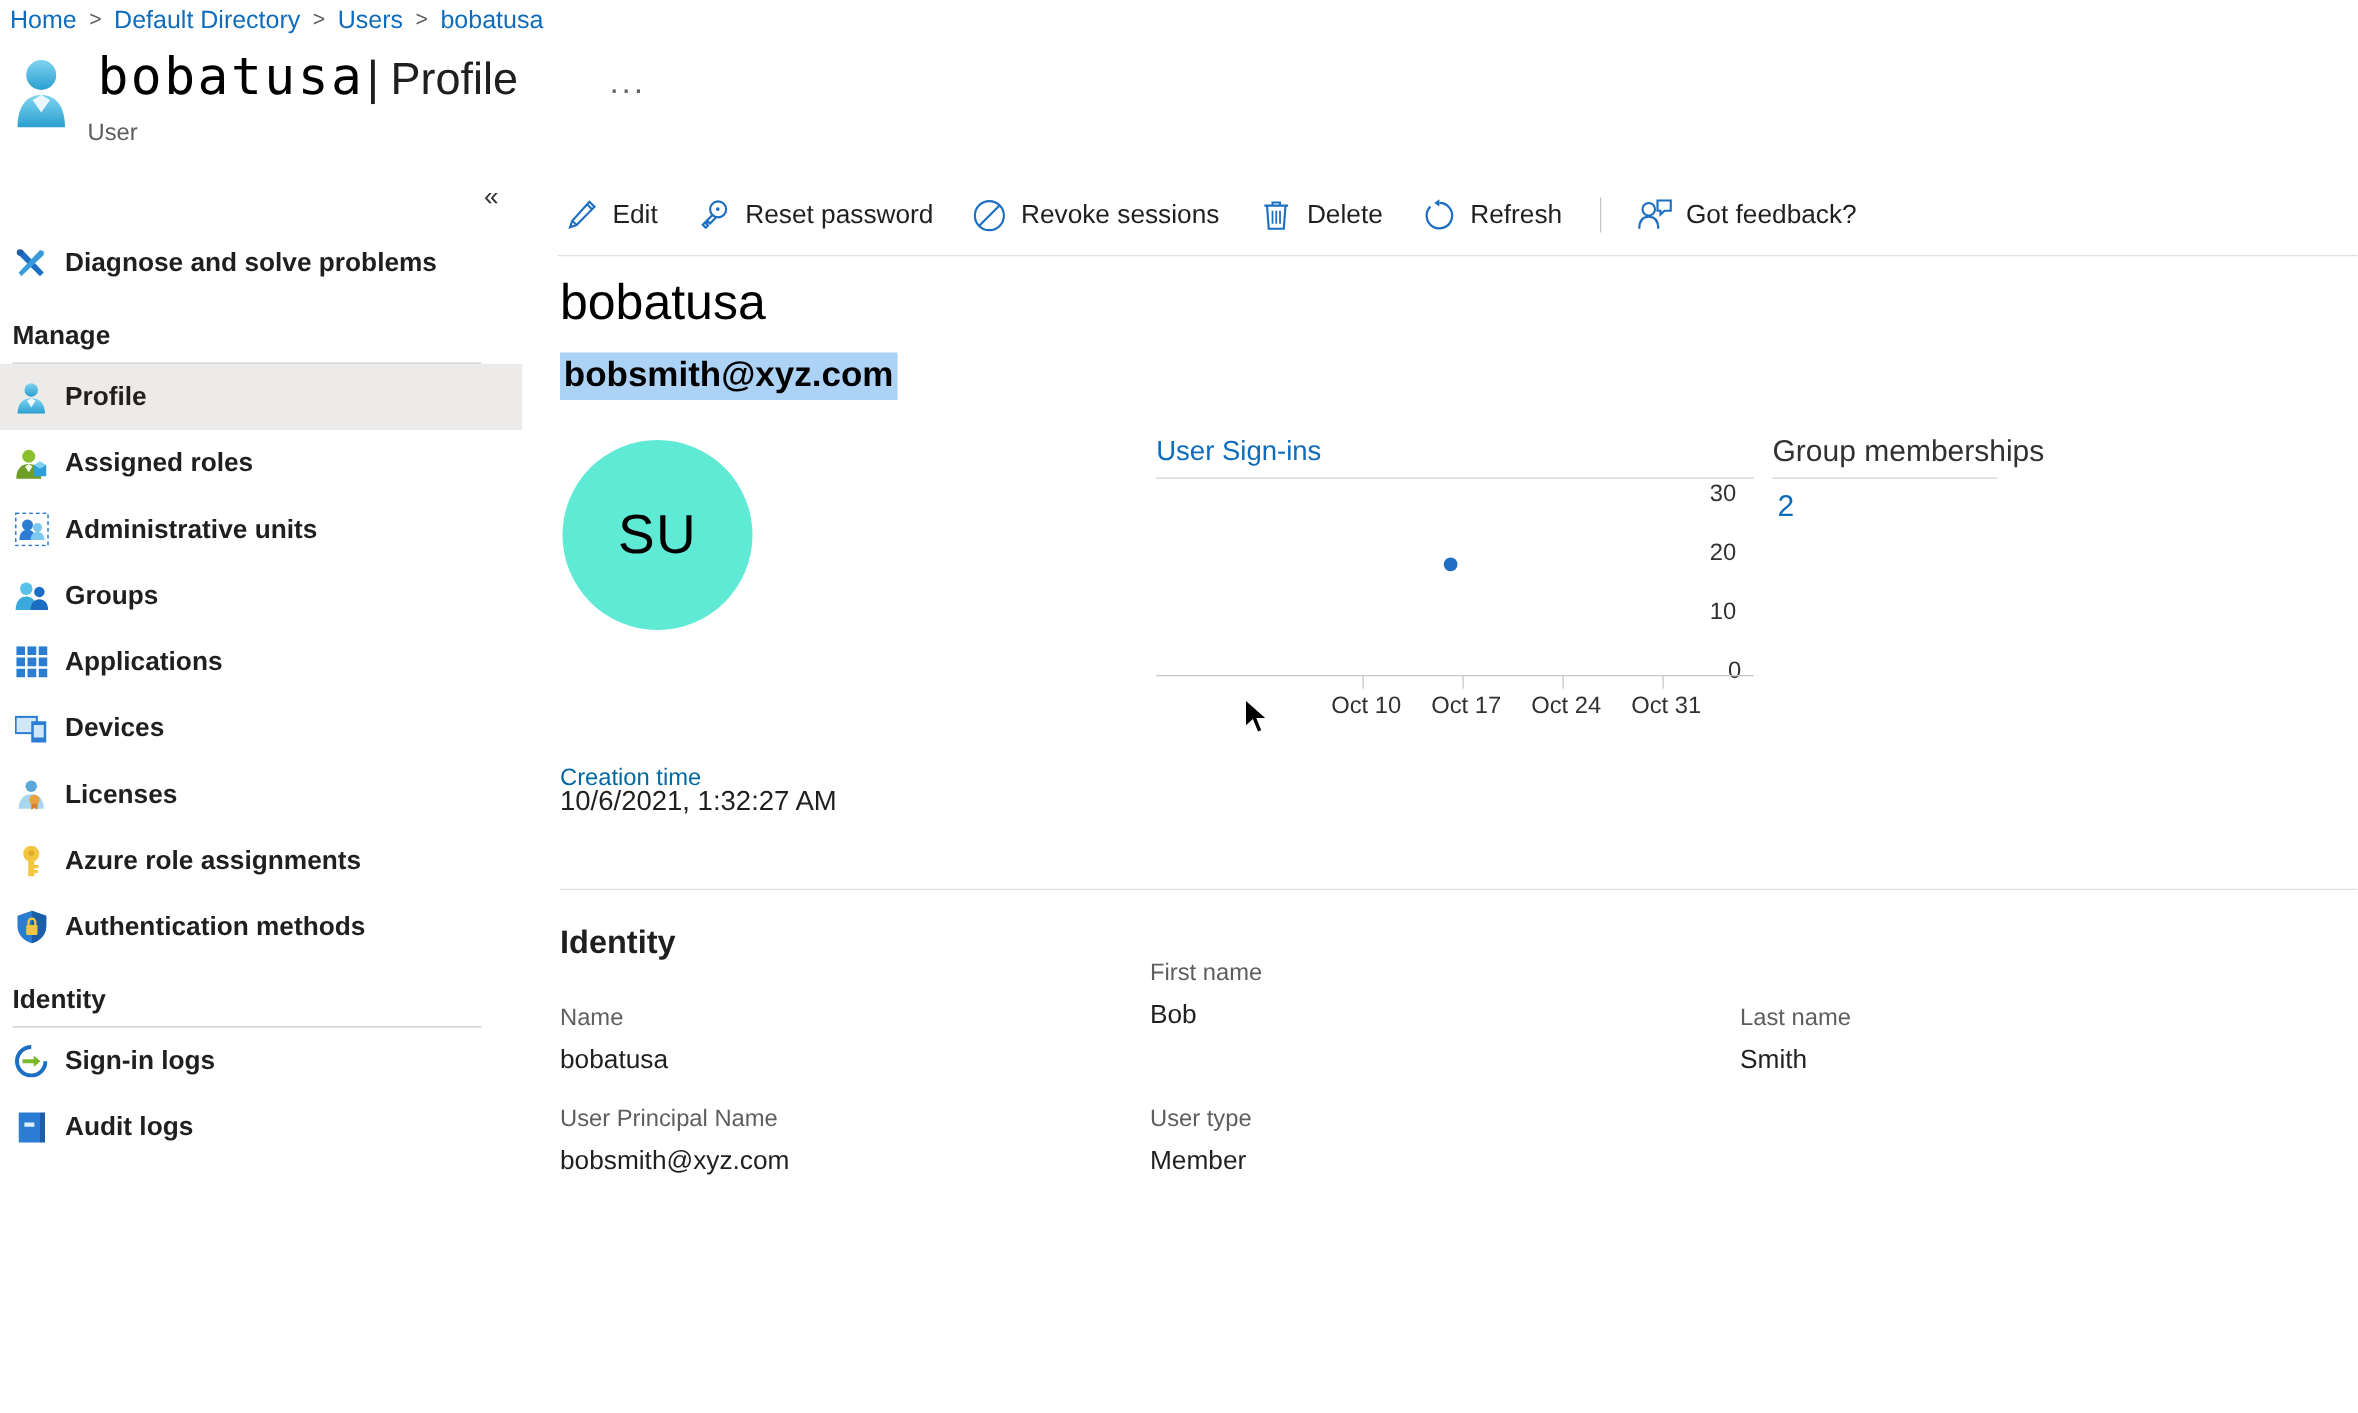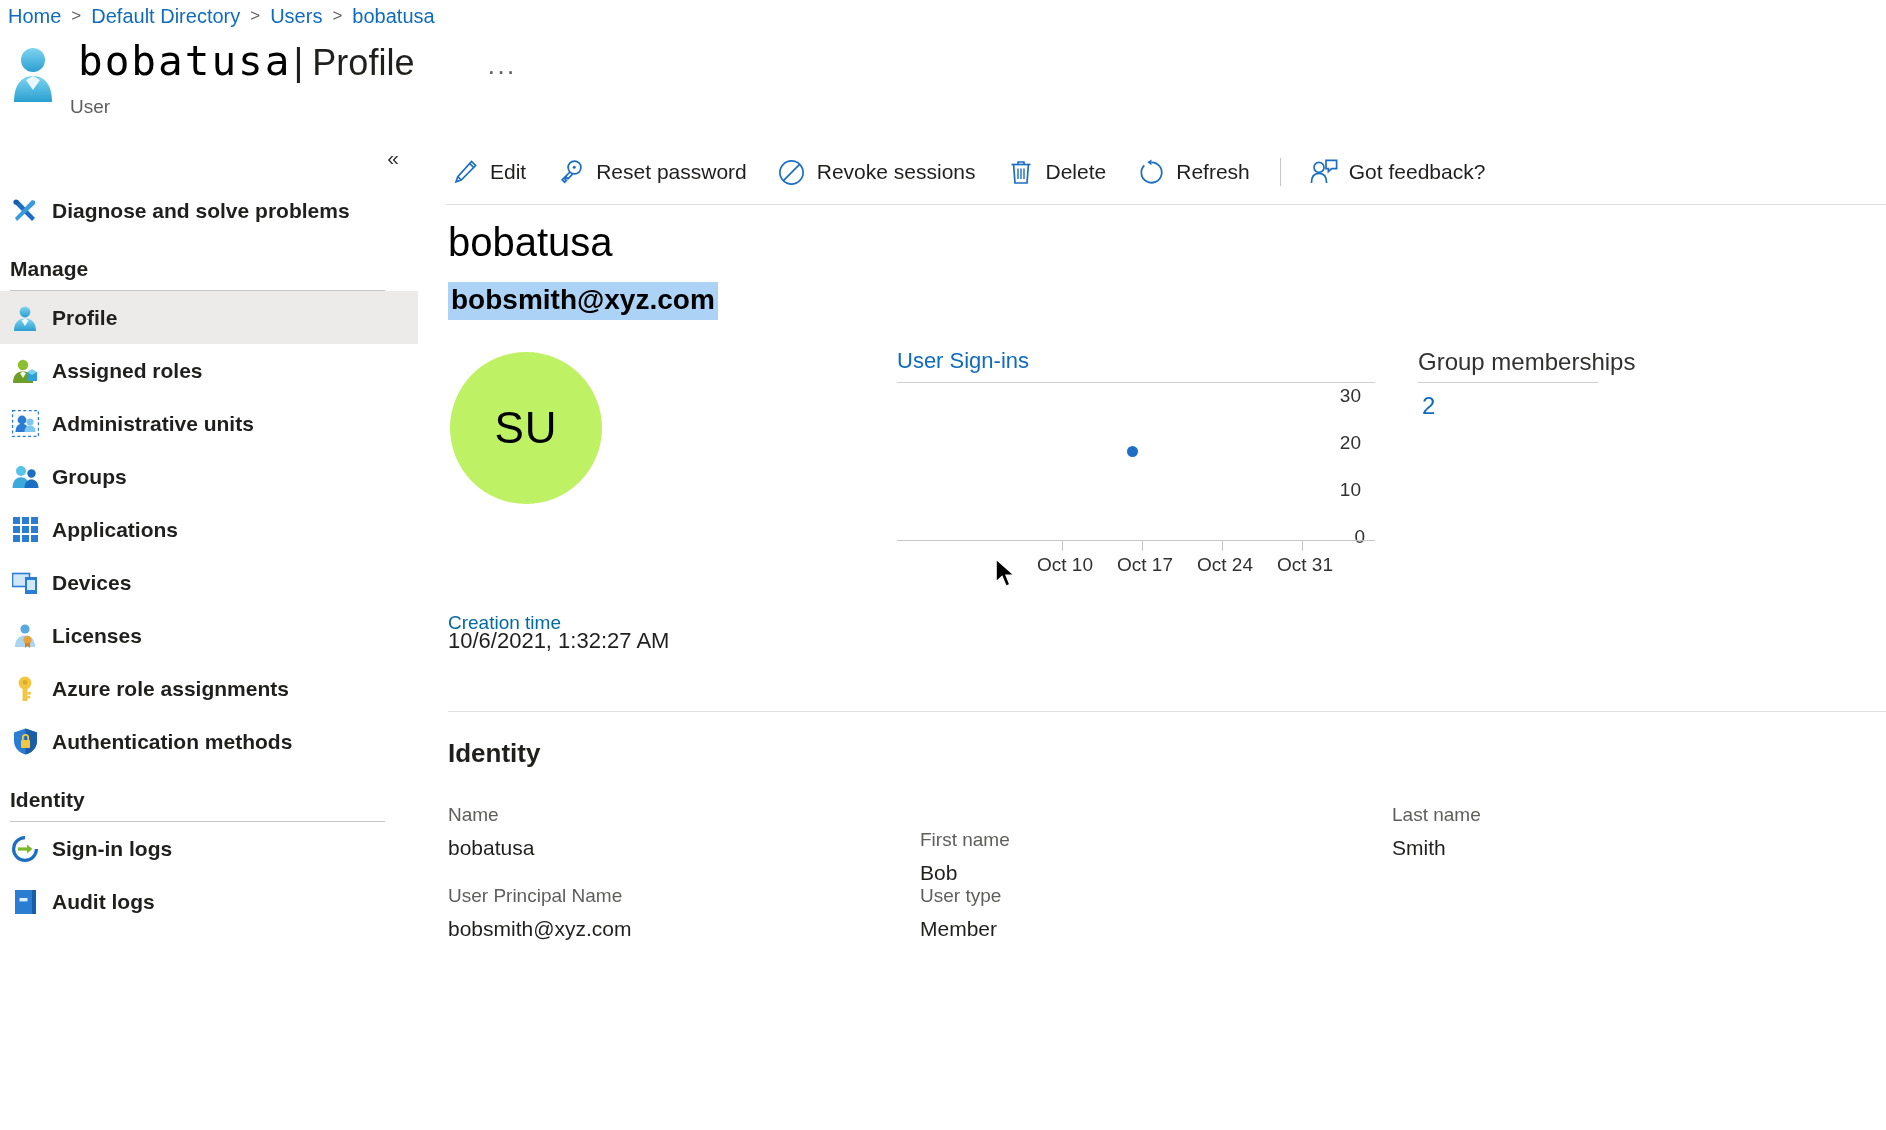"User Sign-ins" #signins-card { left: 479px -> 507px }
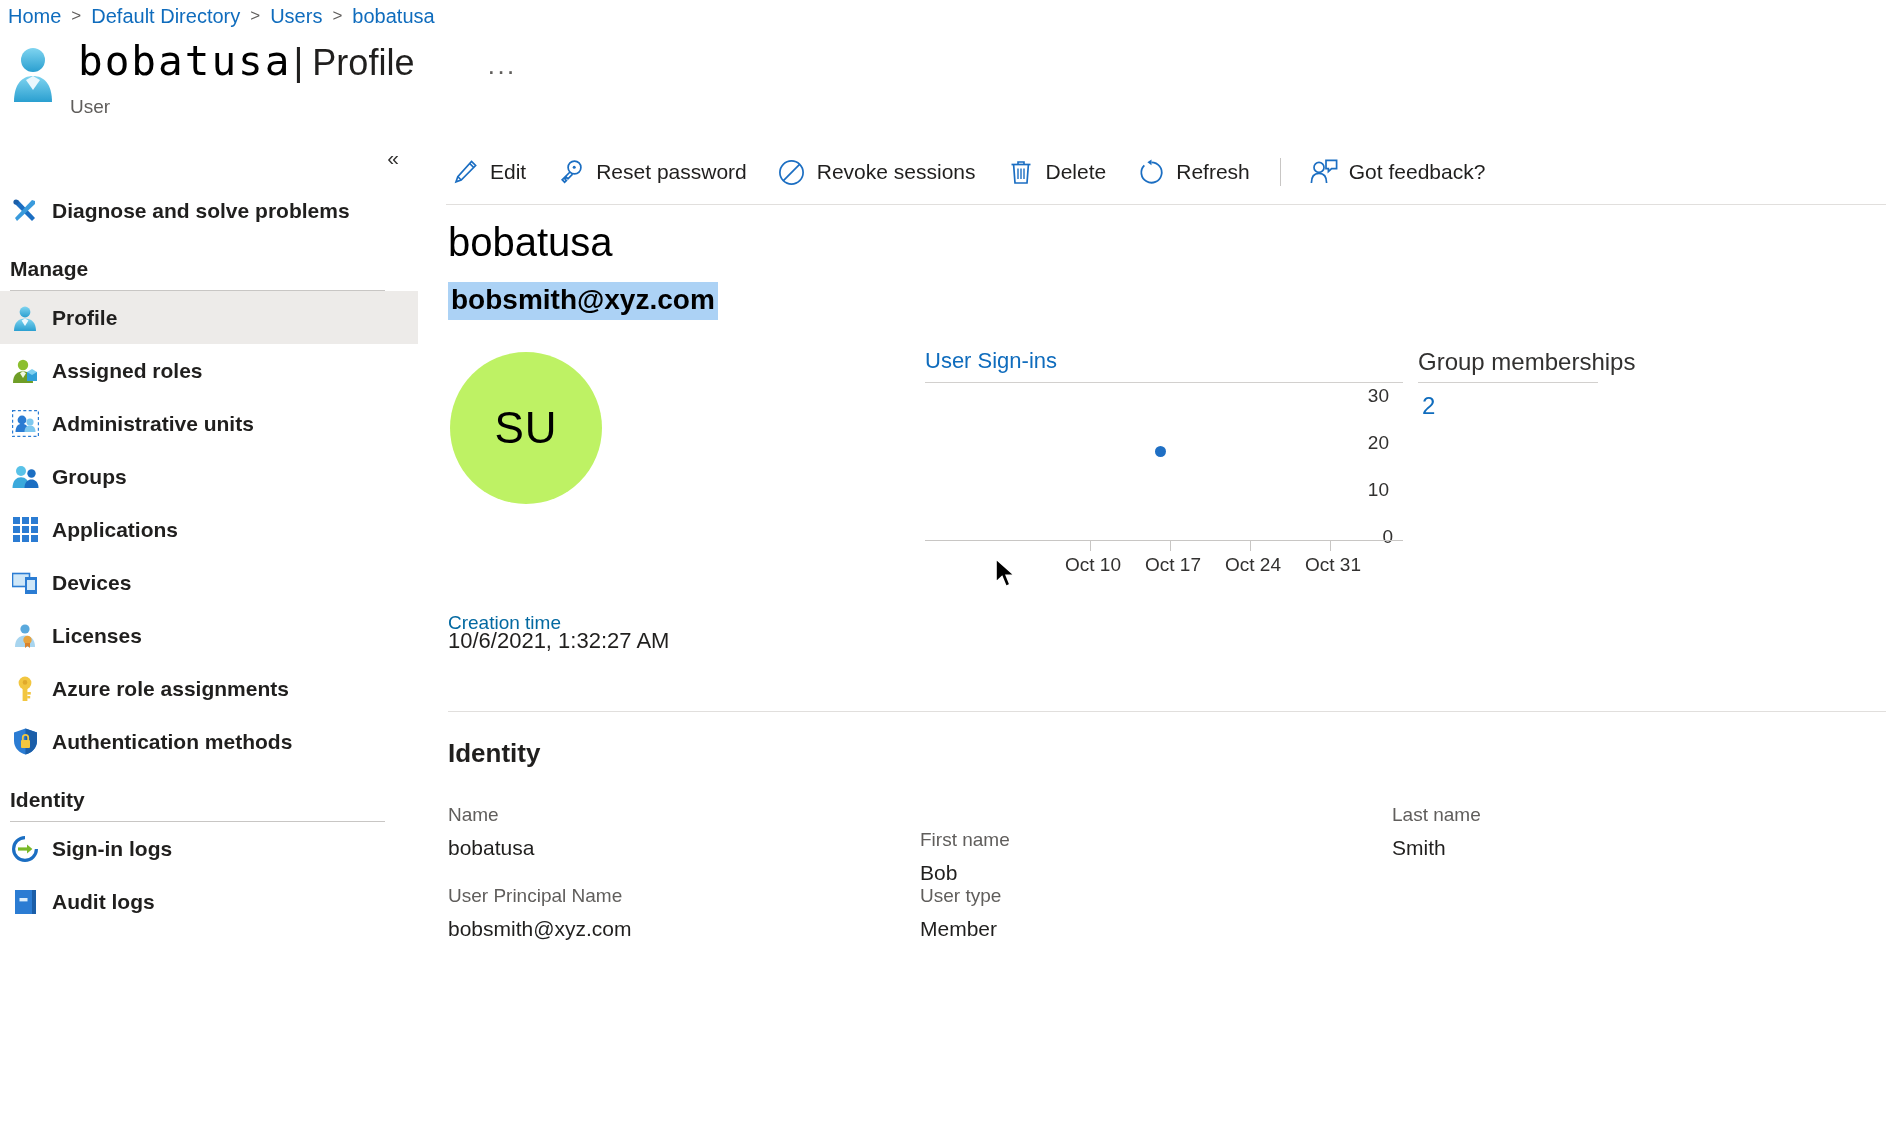"SU" #avatar-circle { background: #bef264 -> #5eead4 }
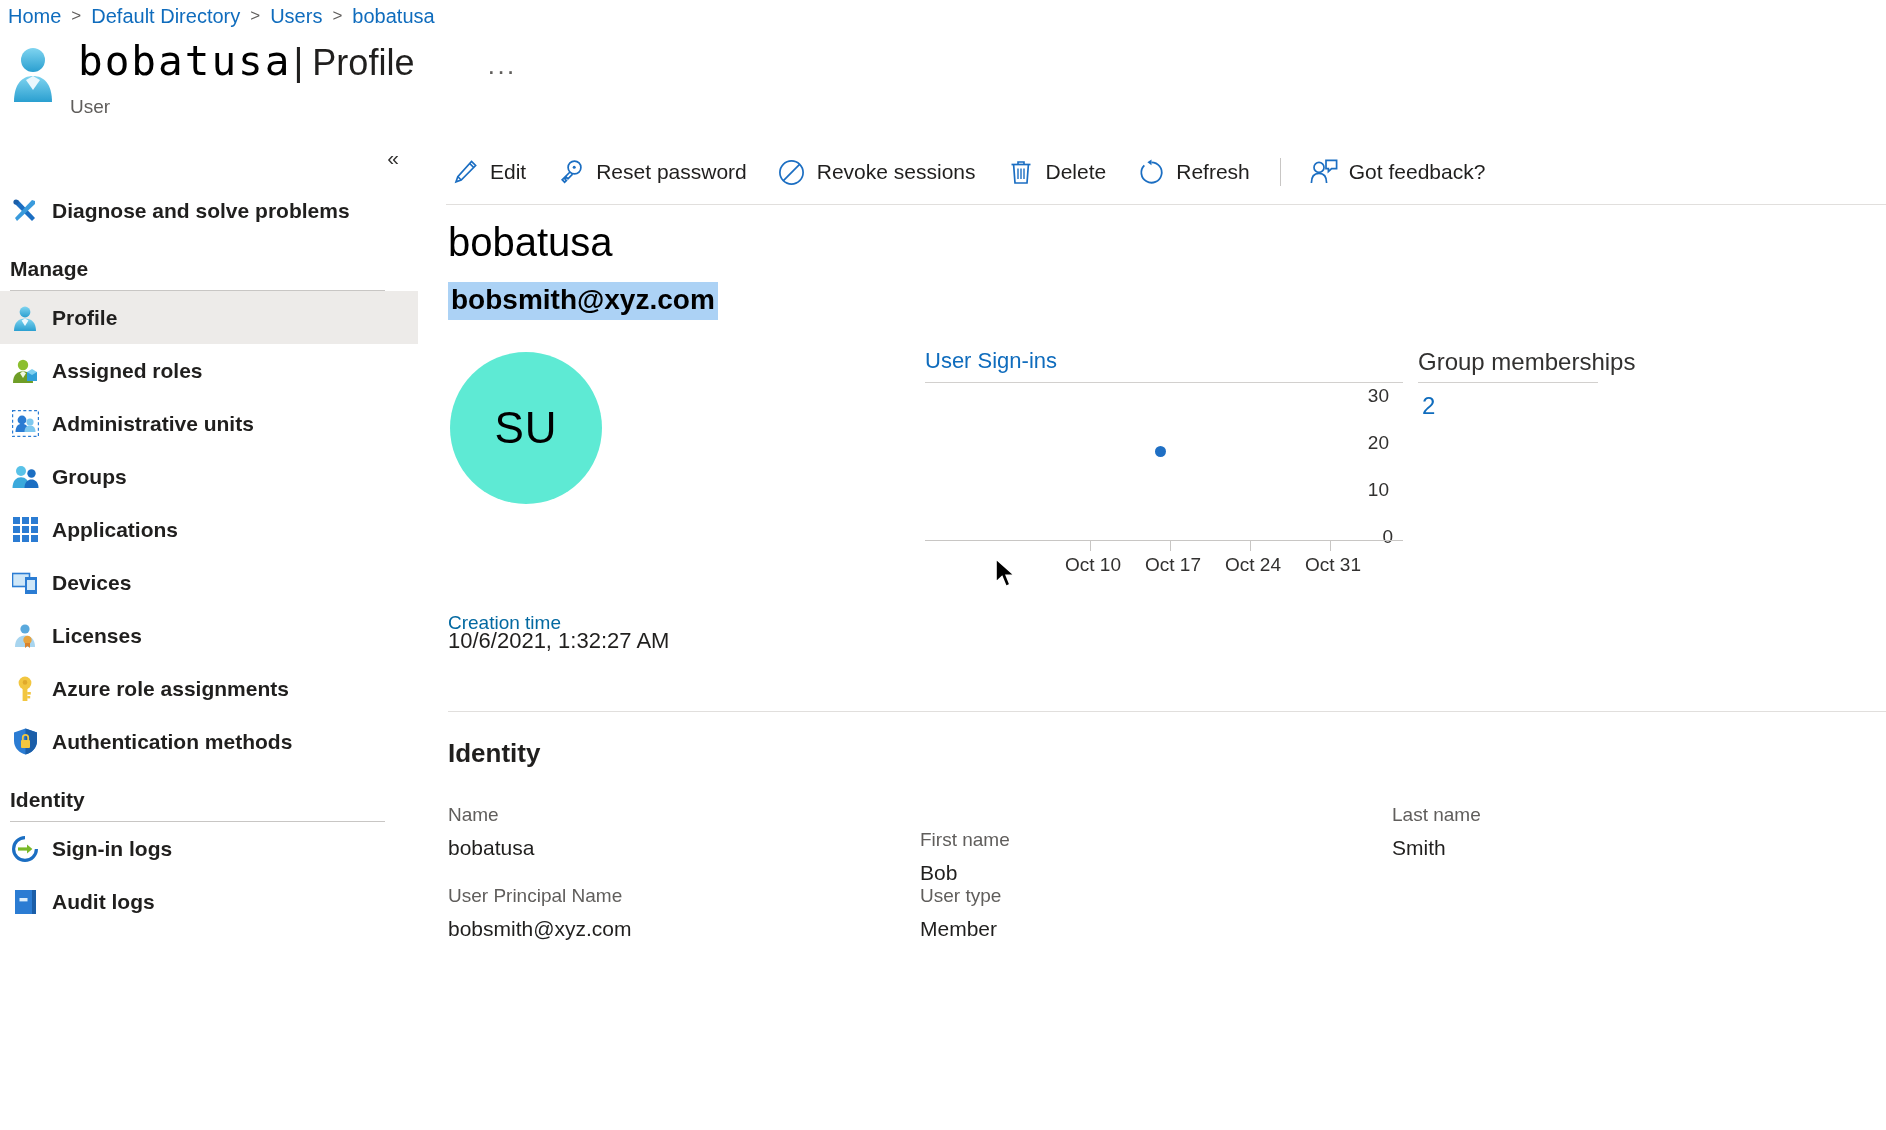"First name" div.field { top: 693px -> 632px }
